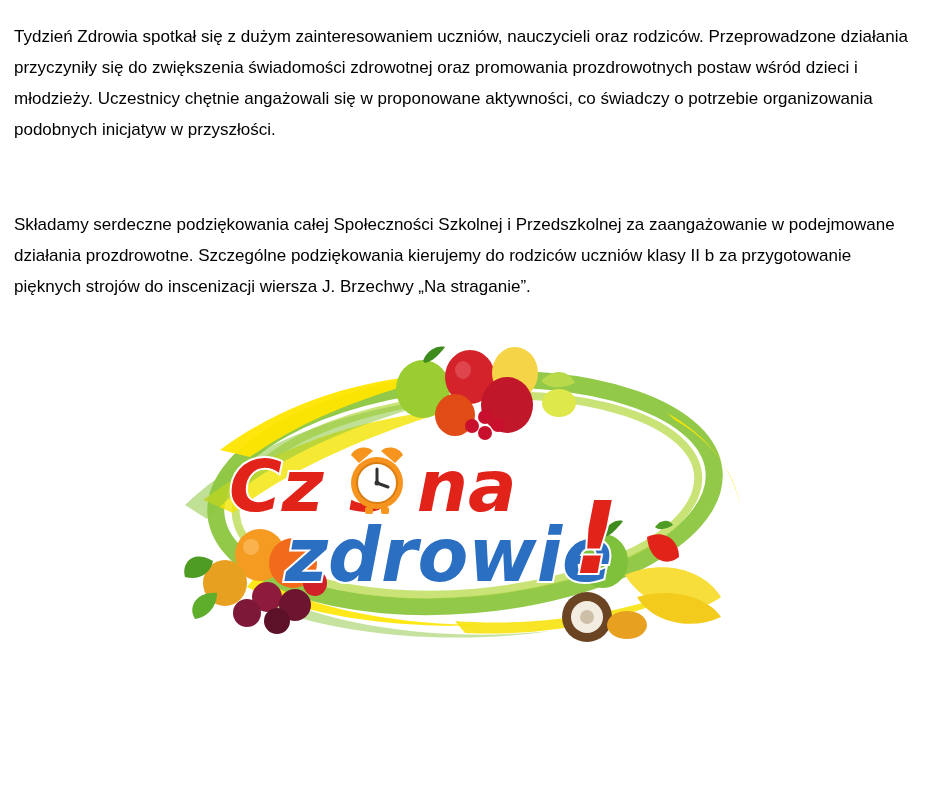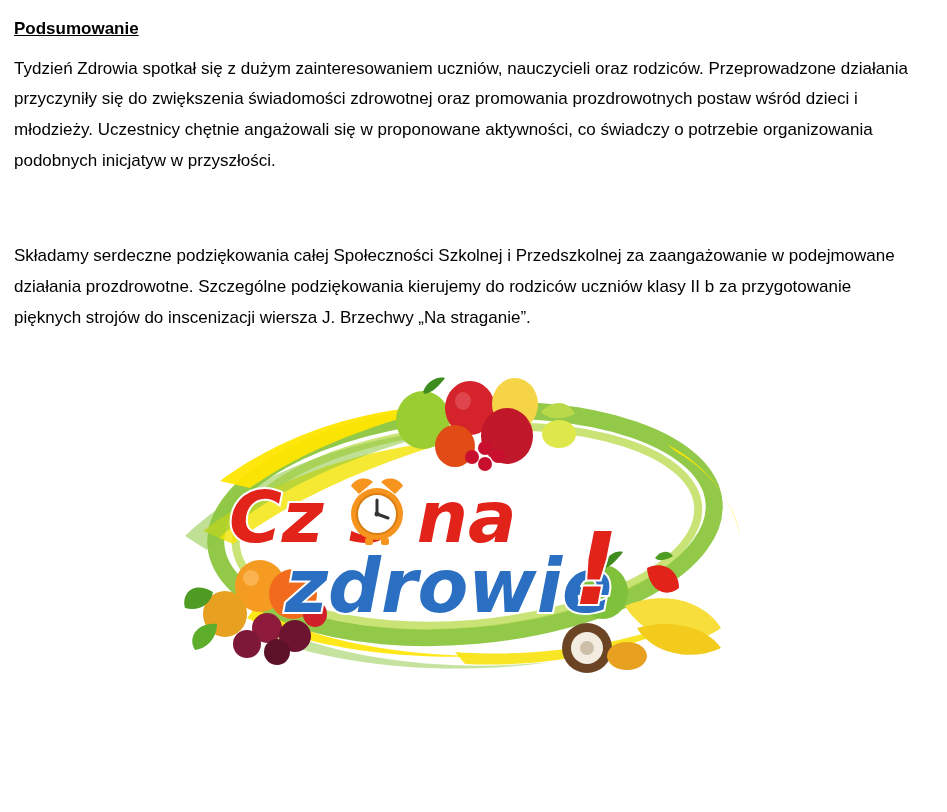"Podsumowanie" div.doc-heading { html: <div>Podsumowanie</div> -> none }
